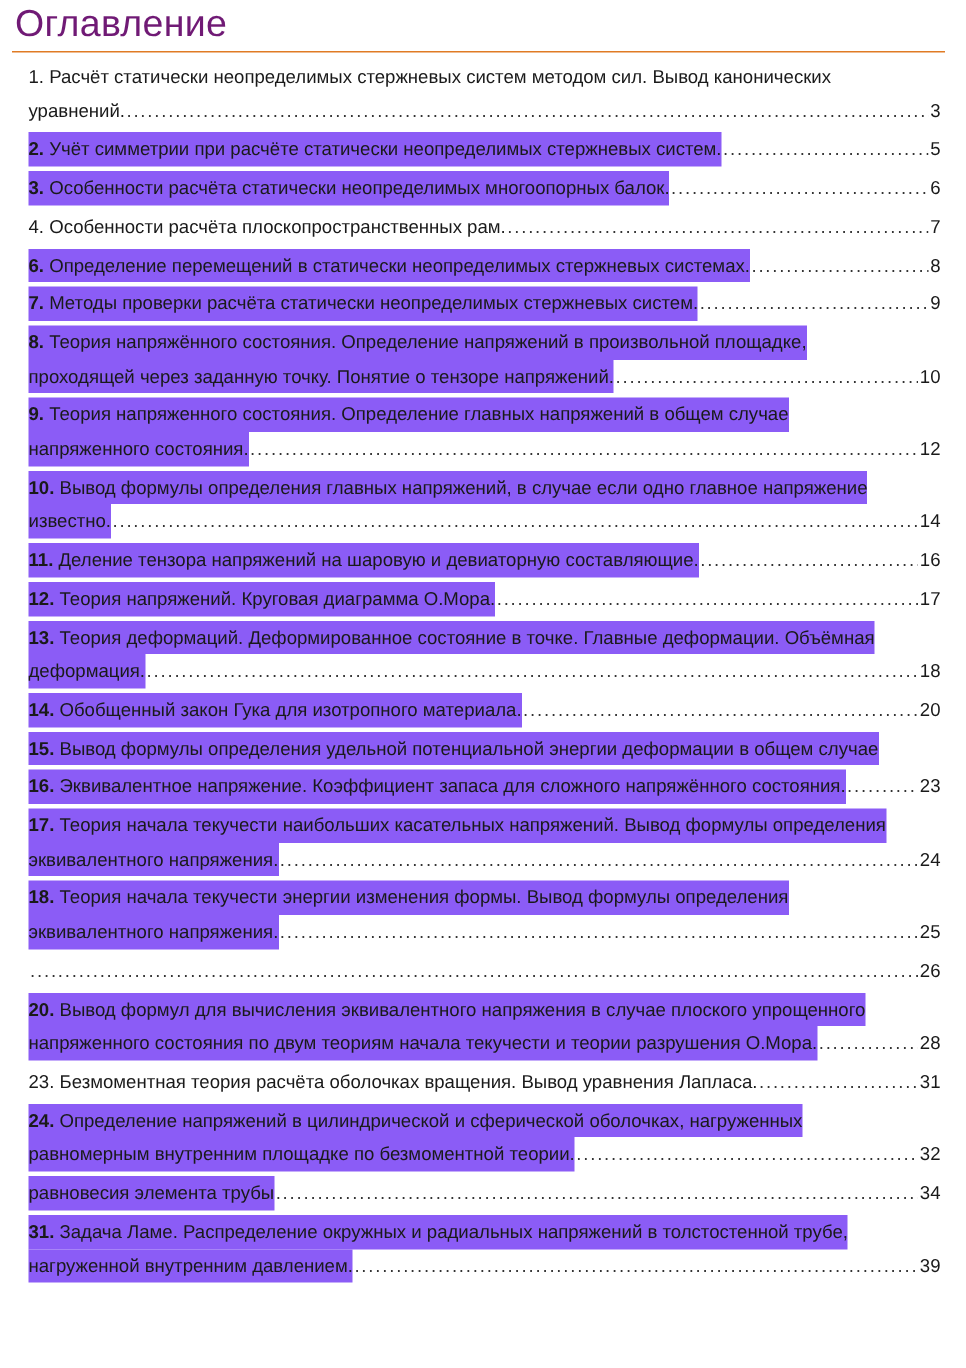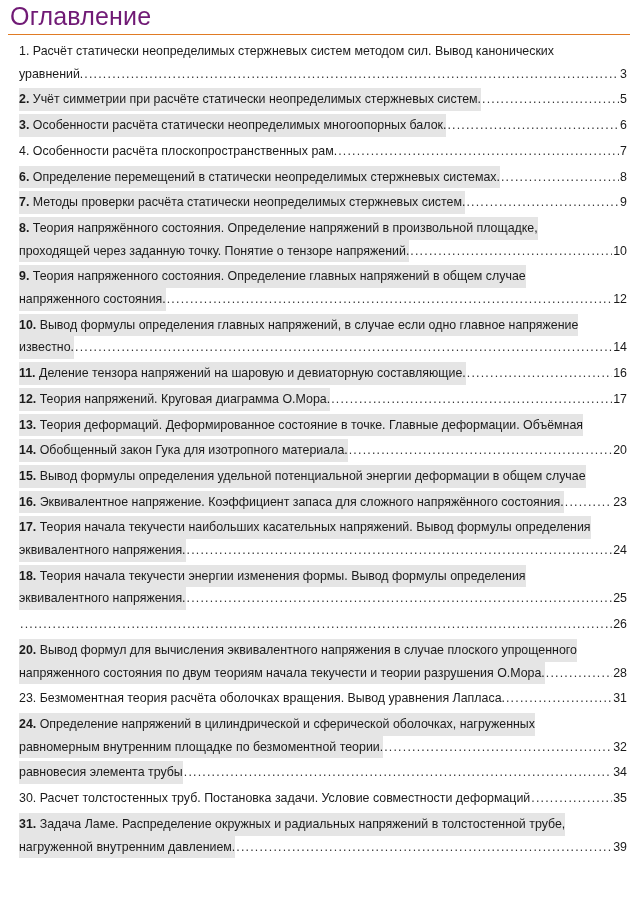"2. Учёт симметрии при расчёте" .hl .text, .hl .first { background: #e5e5e5 -> #8b5cf6 }
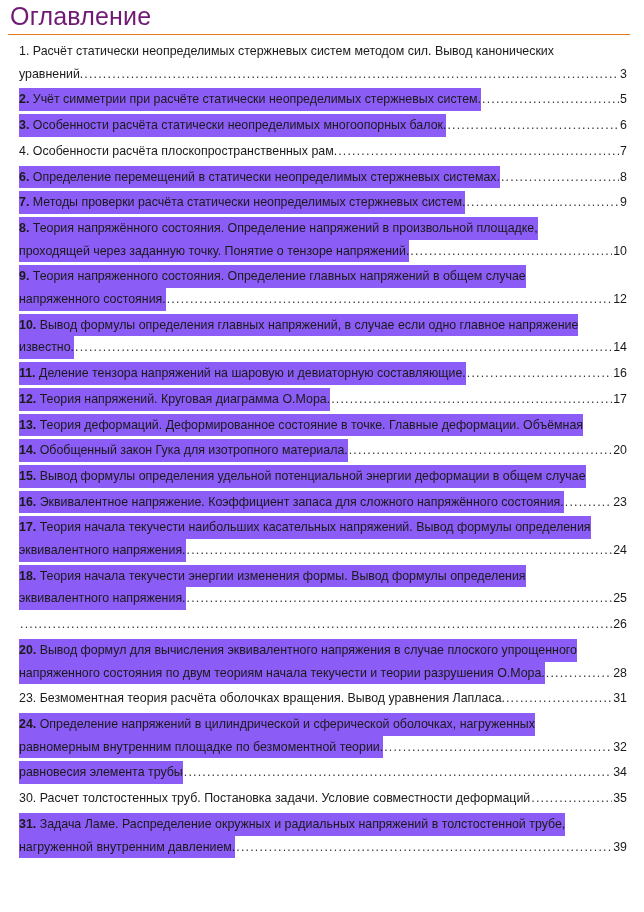"деформация." div.line { html: none -> <div> <span><span>деформация.</span></span> <span></span> <span>18</span> </div> }
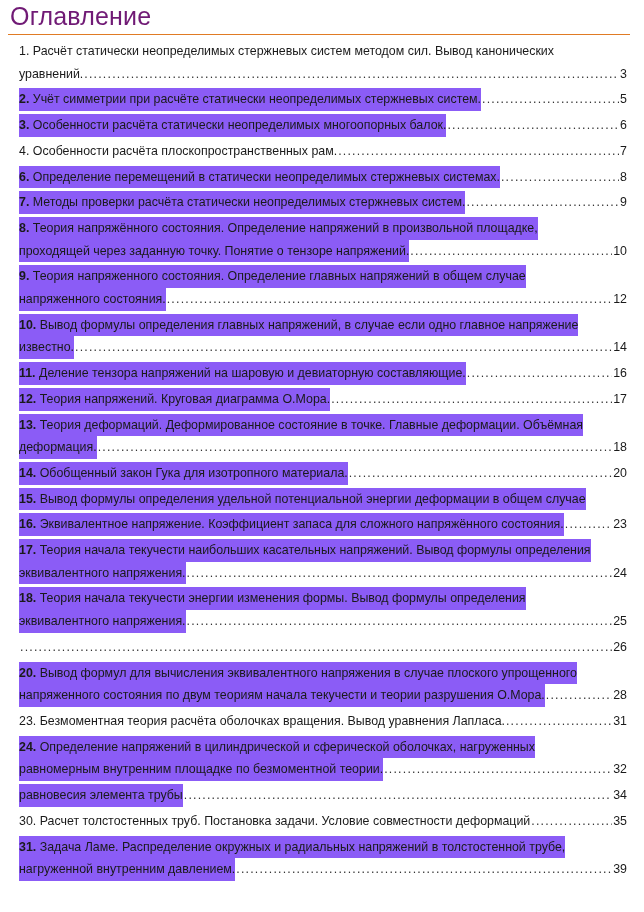"30. Расчет толстостенных труб." div.entry { html: <div> <div> <span><span>30.</span><span> Расчет толстостенных труб. Постановка задачи. Условие совместности деформаций</span></span> <span></span> <span>35</span> </div> </div> -> none }
